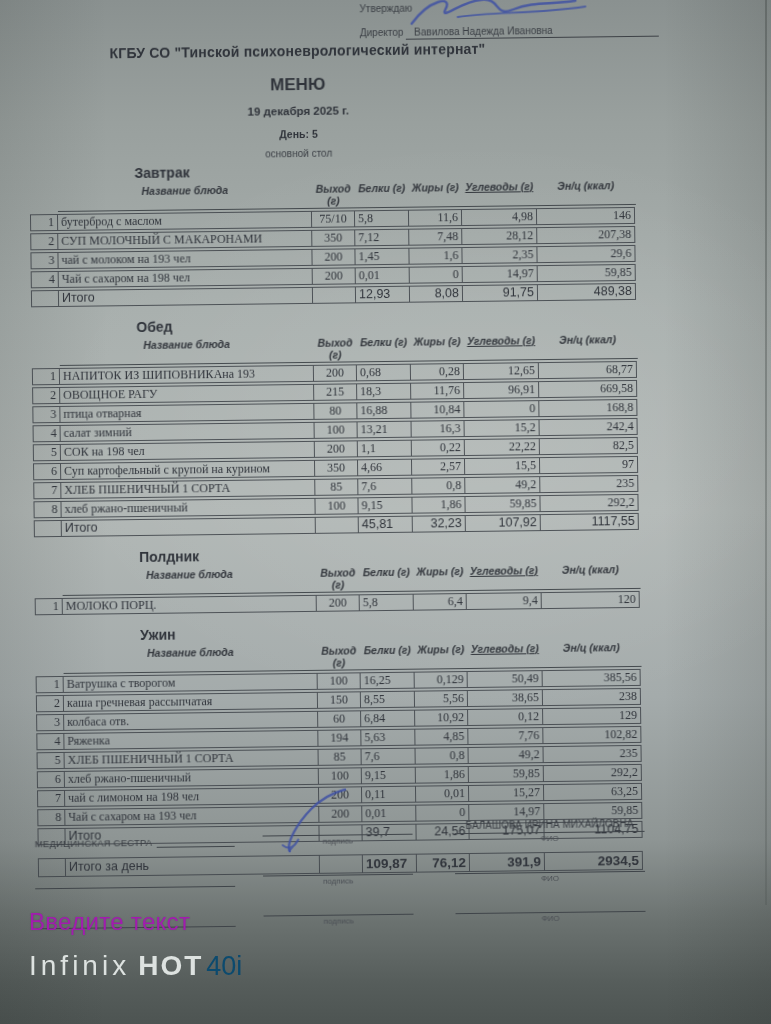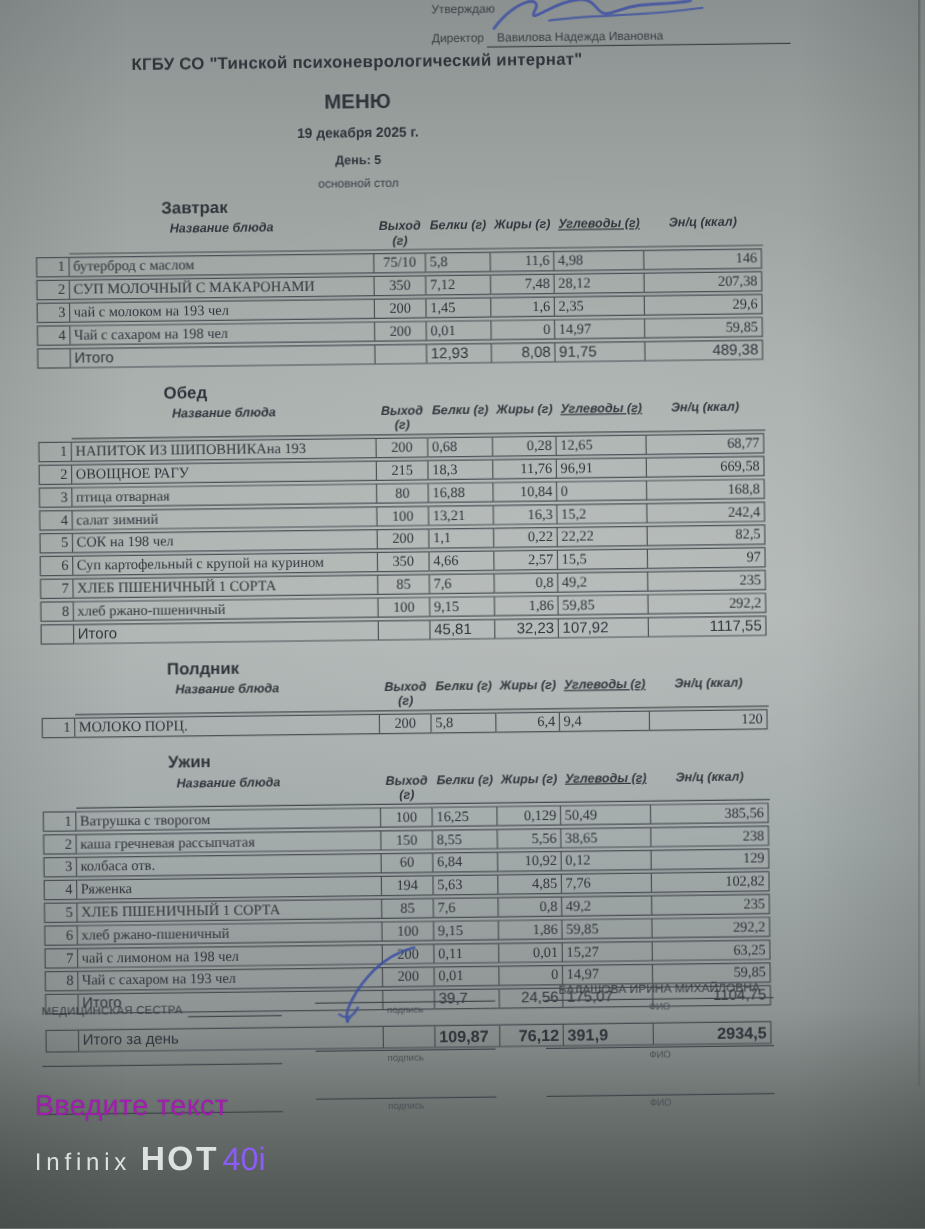"4,98" .c-carb { text-align: left -> right }
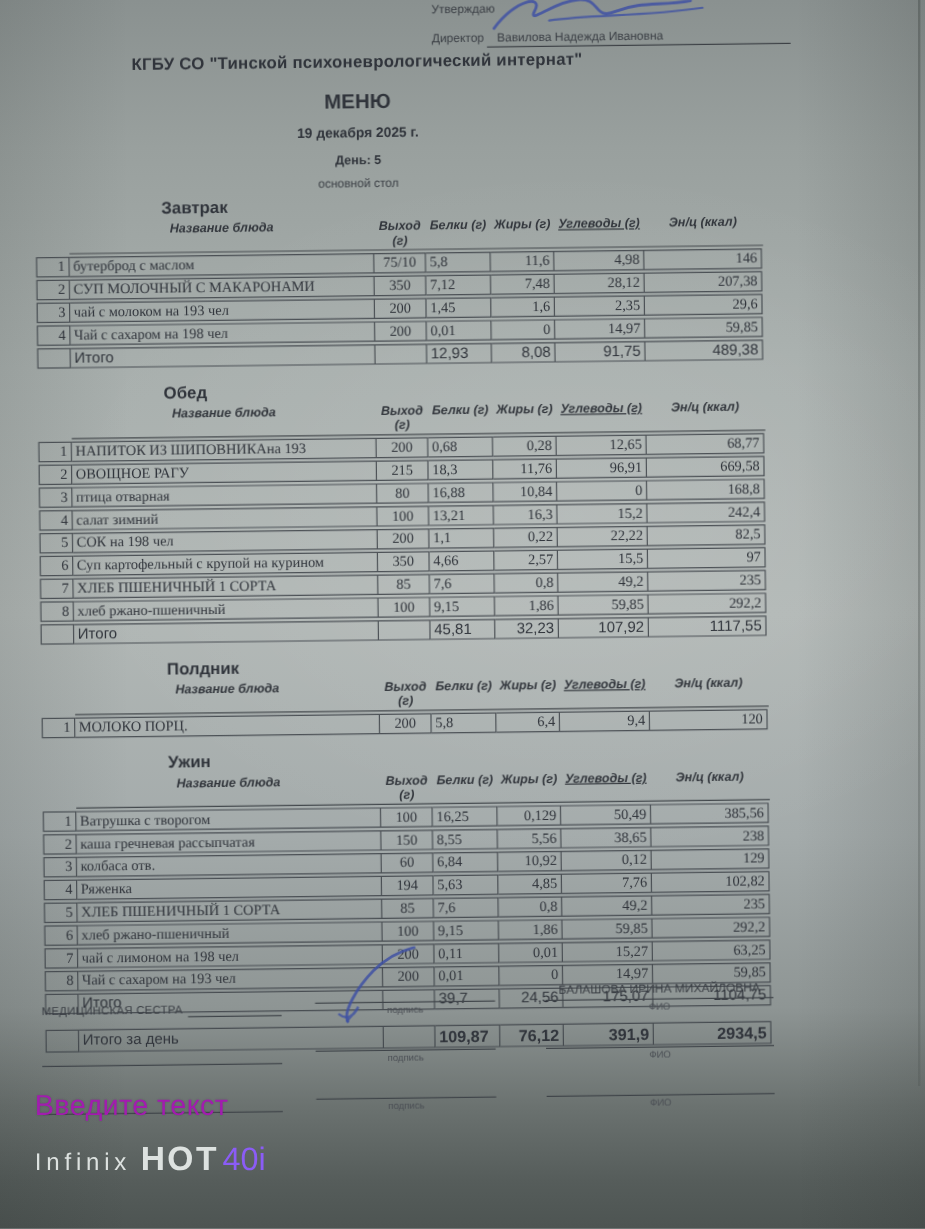"Infinix" .brand .b1 { font-size: 20px -> 28px }
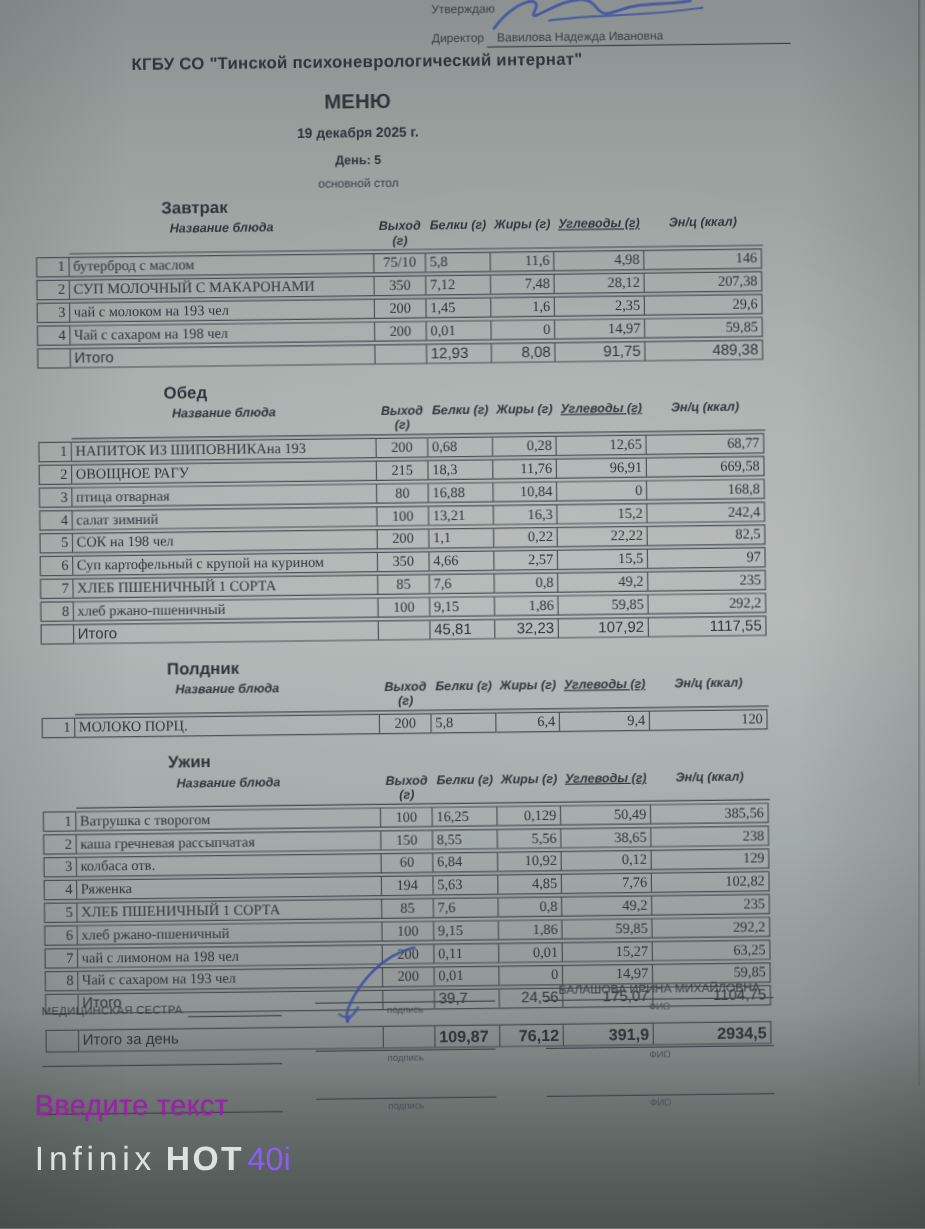"40i" .brand .b3 { color: #8b5cf6 -> #0c4a6e }
